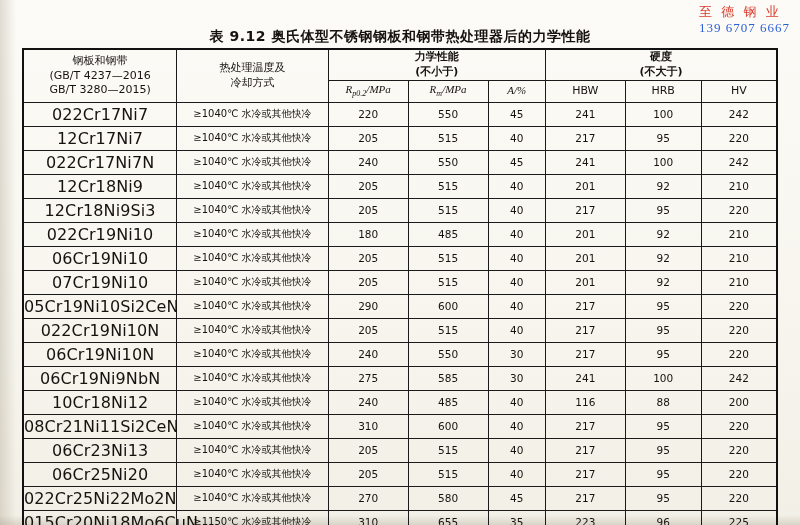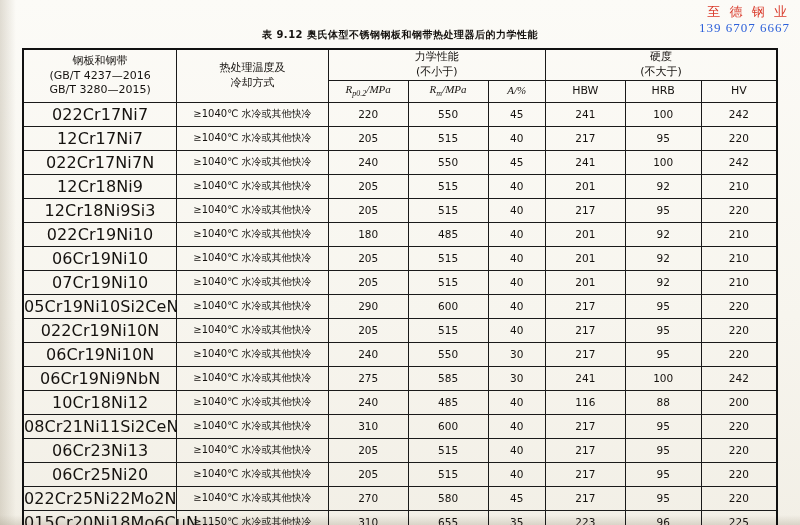"至 德 钢 业" .watermark { text-align: right -> none }
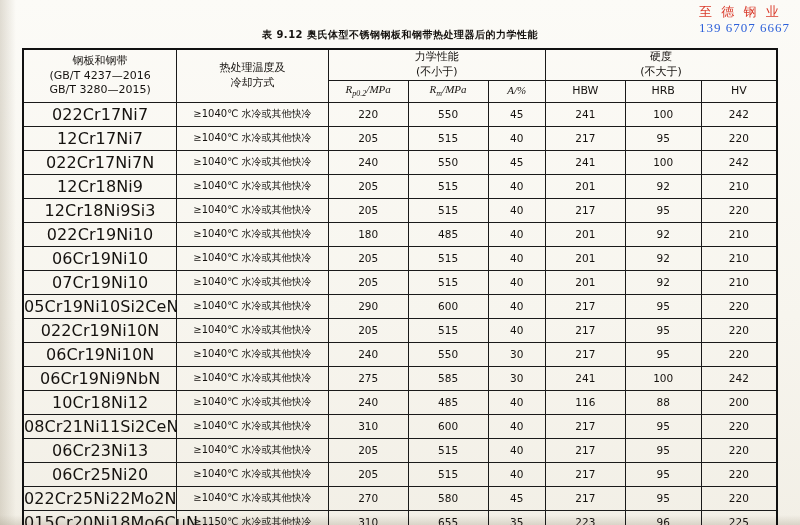"表 9.12 奥氏体型不锈钢钢板和钢带热处理器后的力学性能" .title { font-size: 10px -> 14px }
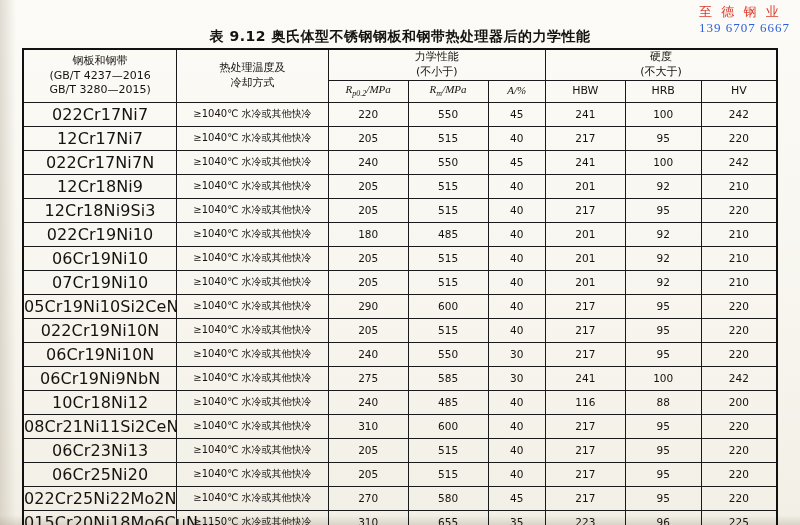"力学性能" thead th.grp { font-weight: none -> bold }
